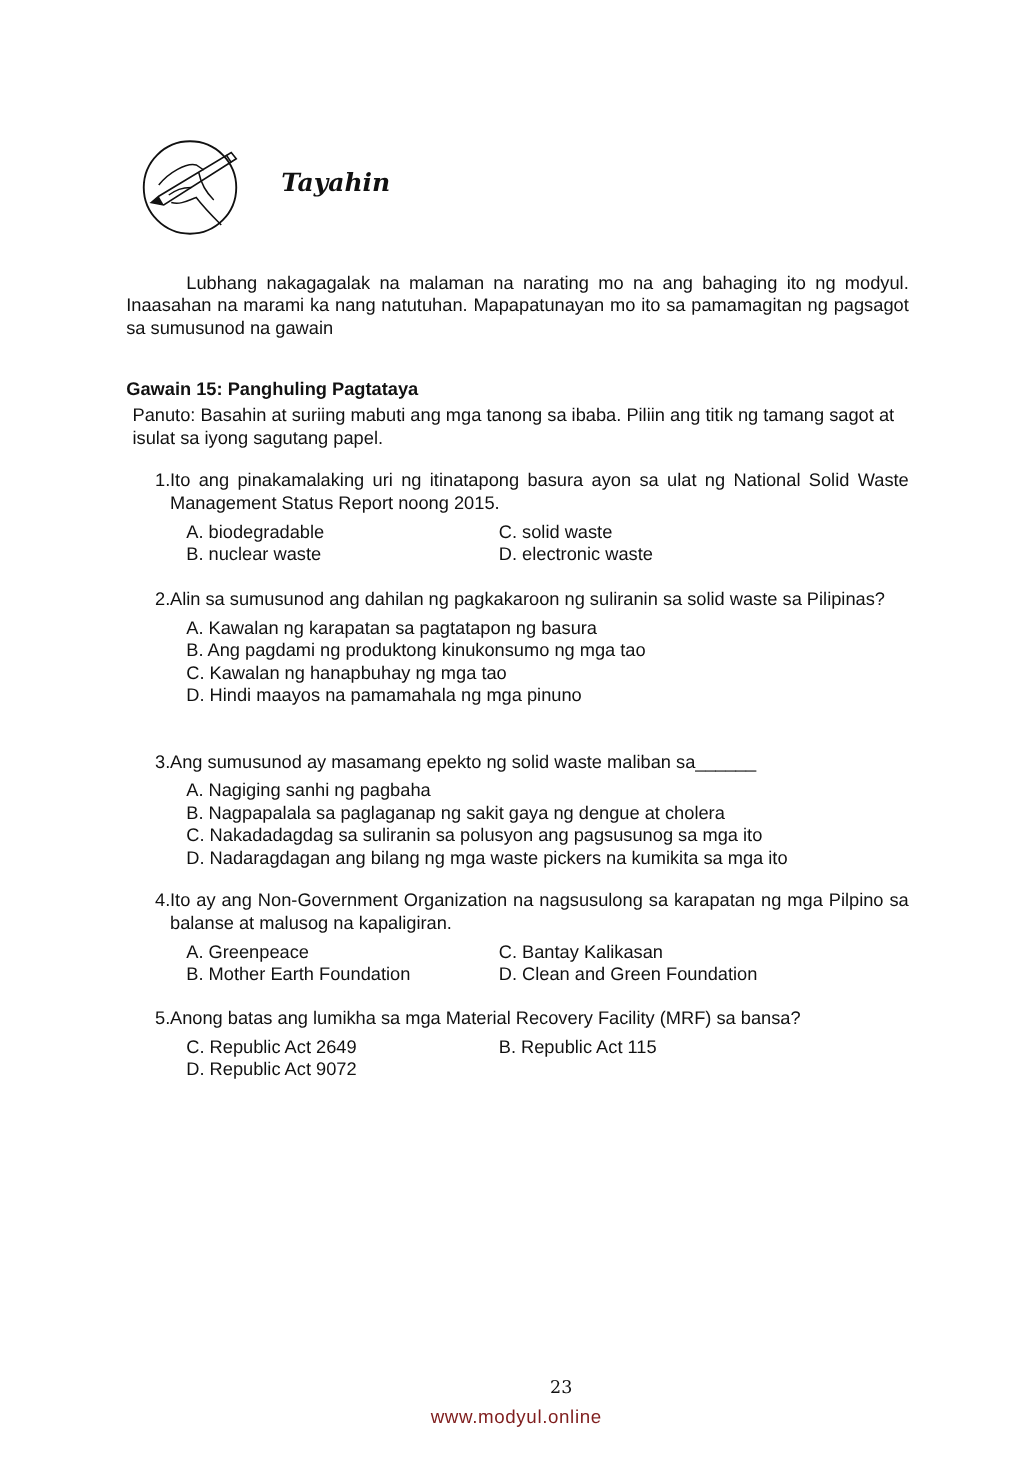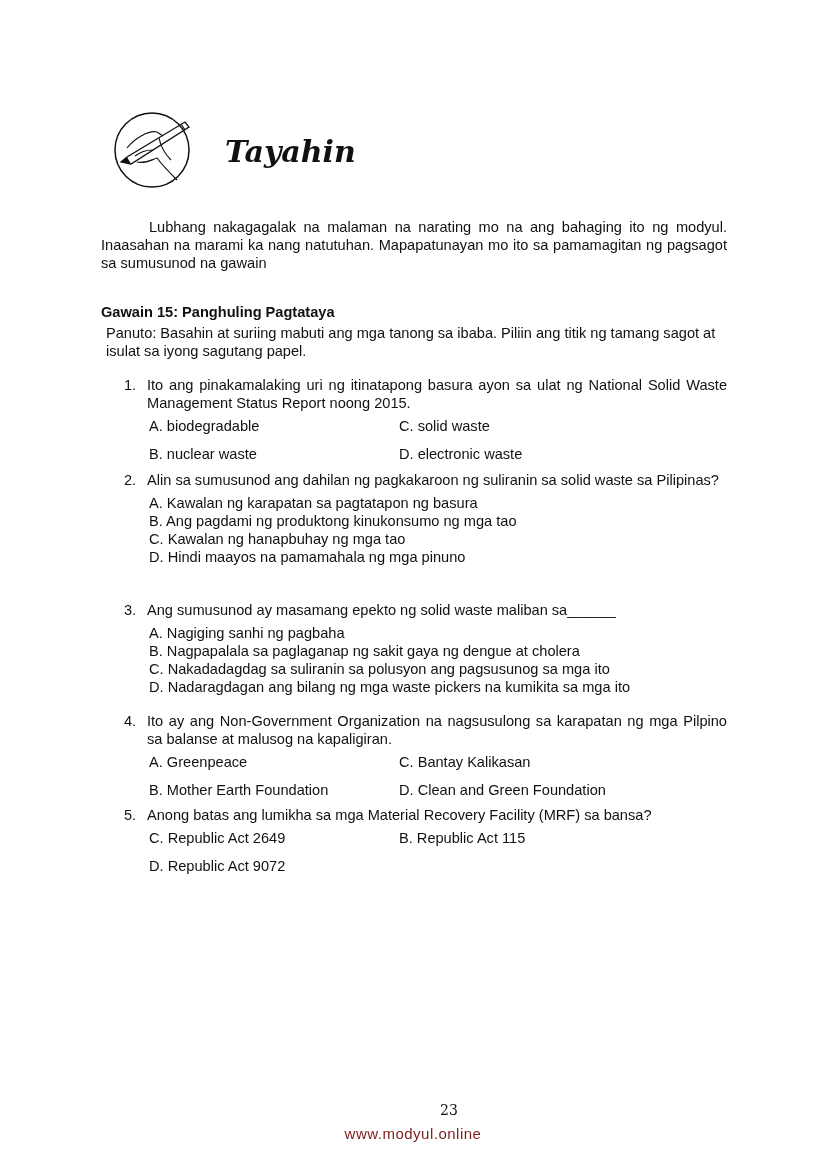"Tayahin" .title { font-size: 30px -> 20px }
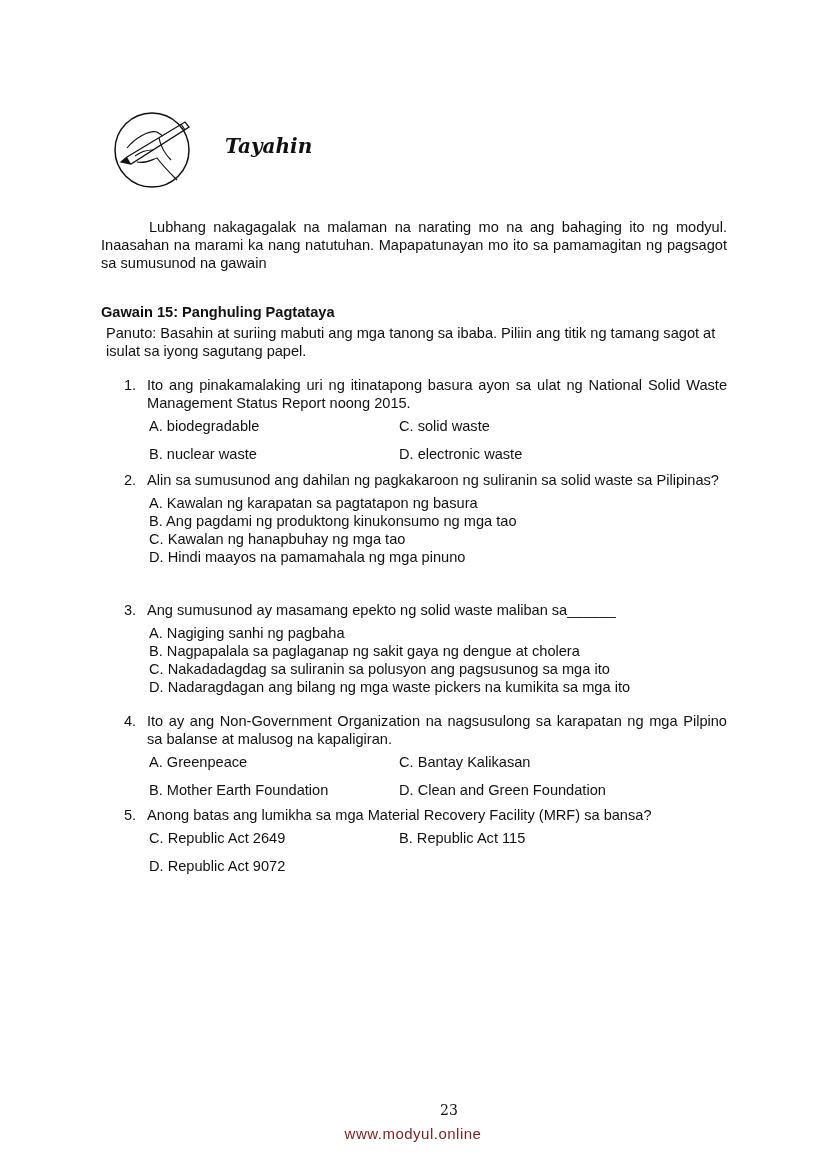"Ito ang pinakamalaking uri ng" .q .stem { margin-left: 23px -> 12px }
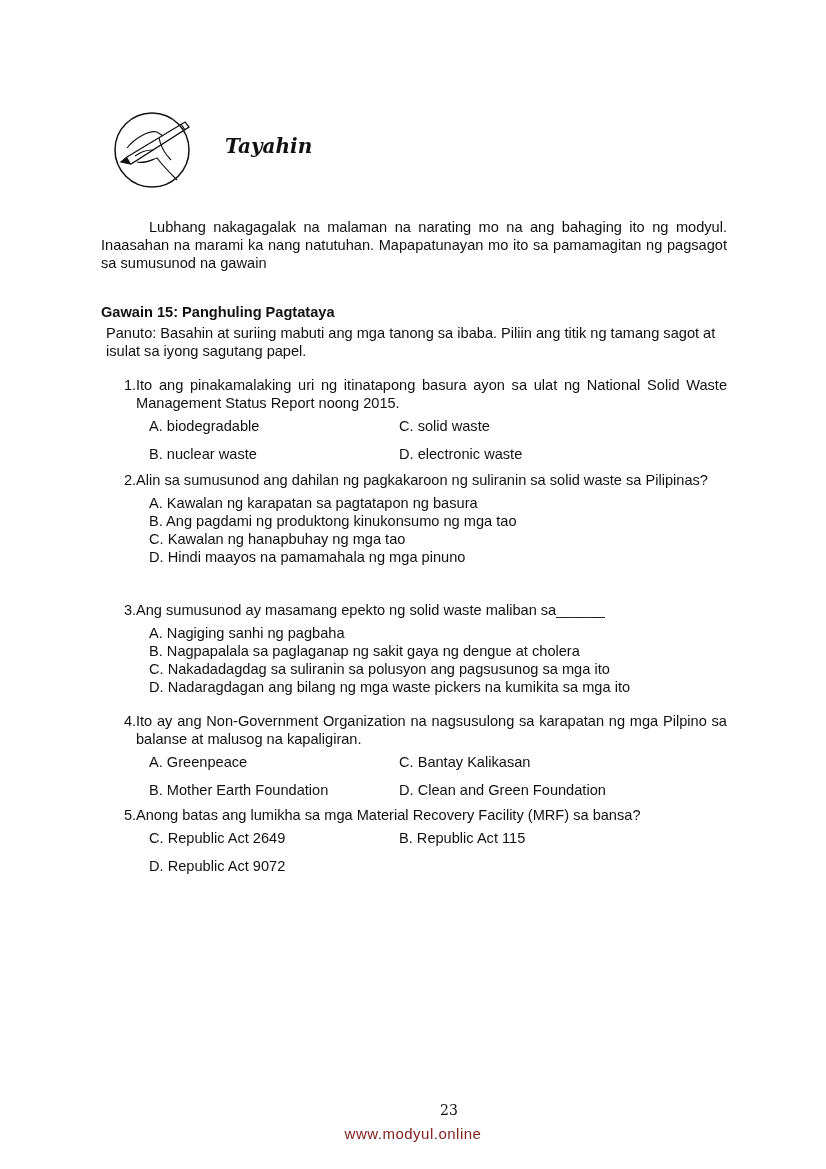"A. biodegradable" .opts-grid { row-gap: 10px -> 0 }
